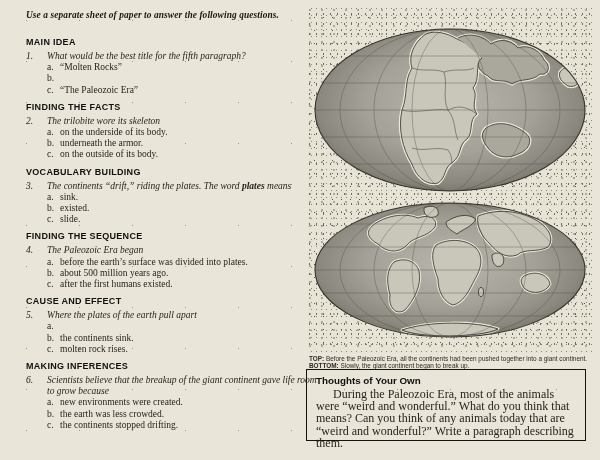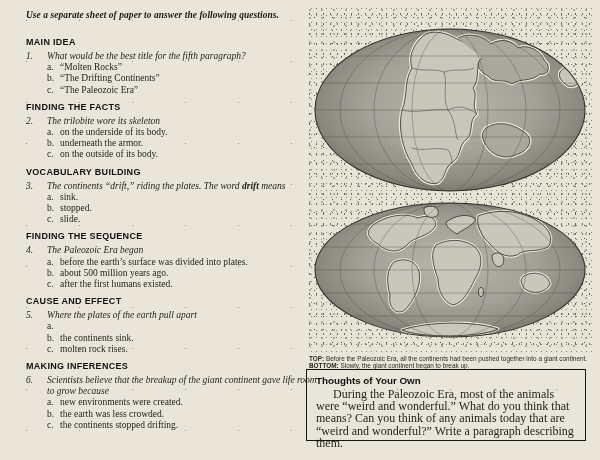"“The Drifting Continents”" span.opt-text { html: <span>“The Drifting Continents”</span> -> none }
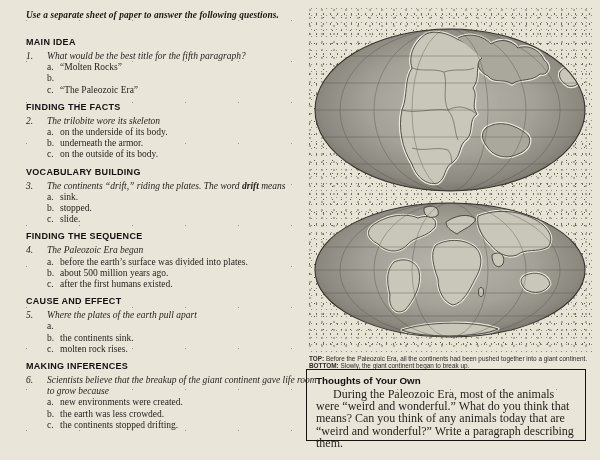"drift" b.q-bold { text: drift -> plates }
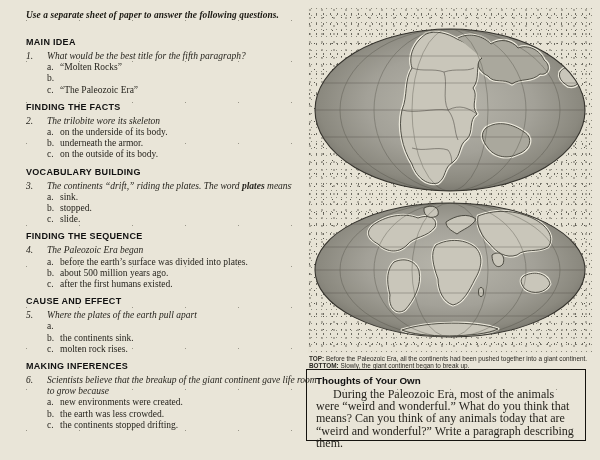"stopped." span.opt-text { text: stopped -> existed }
